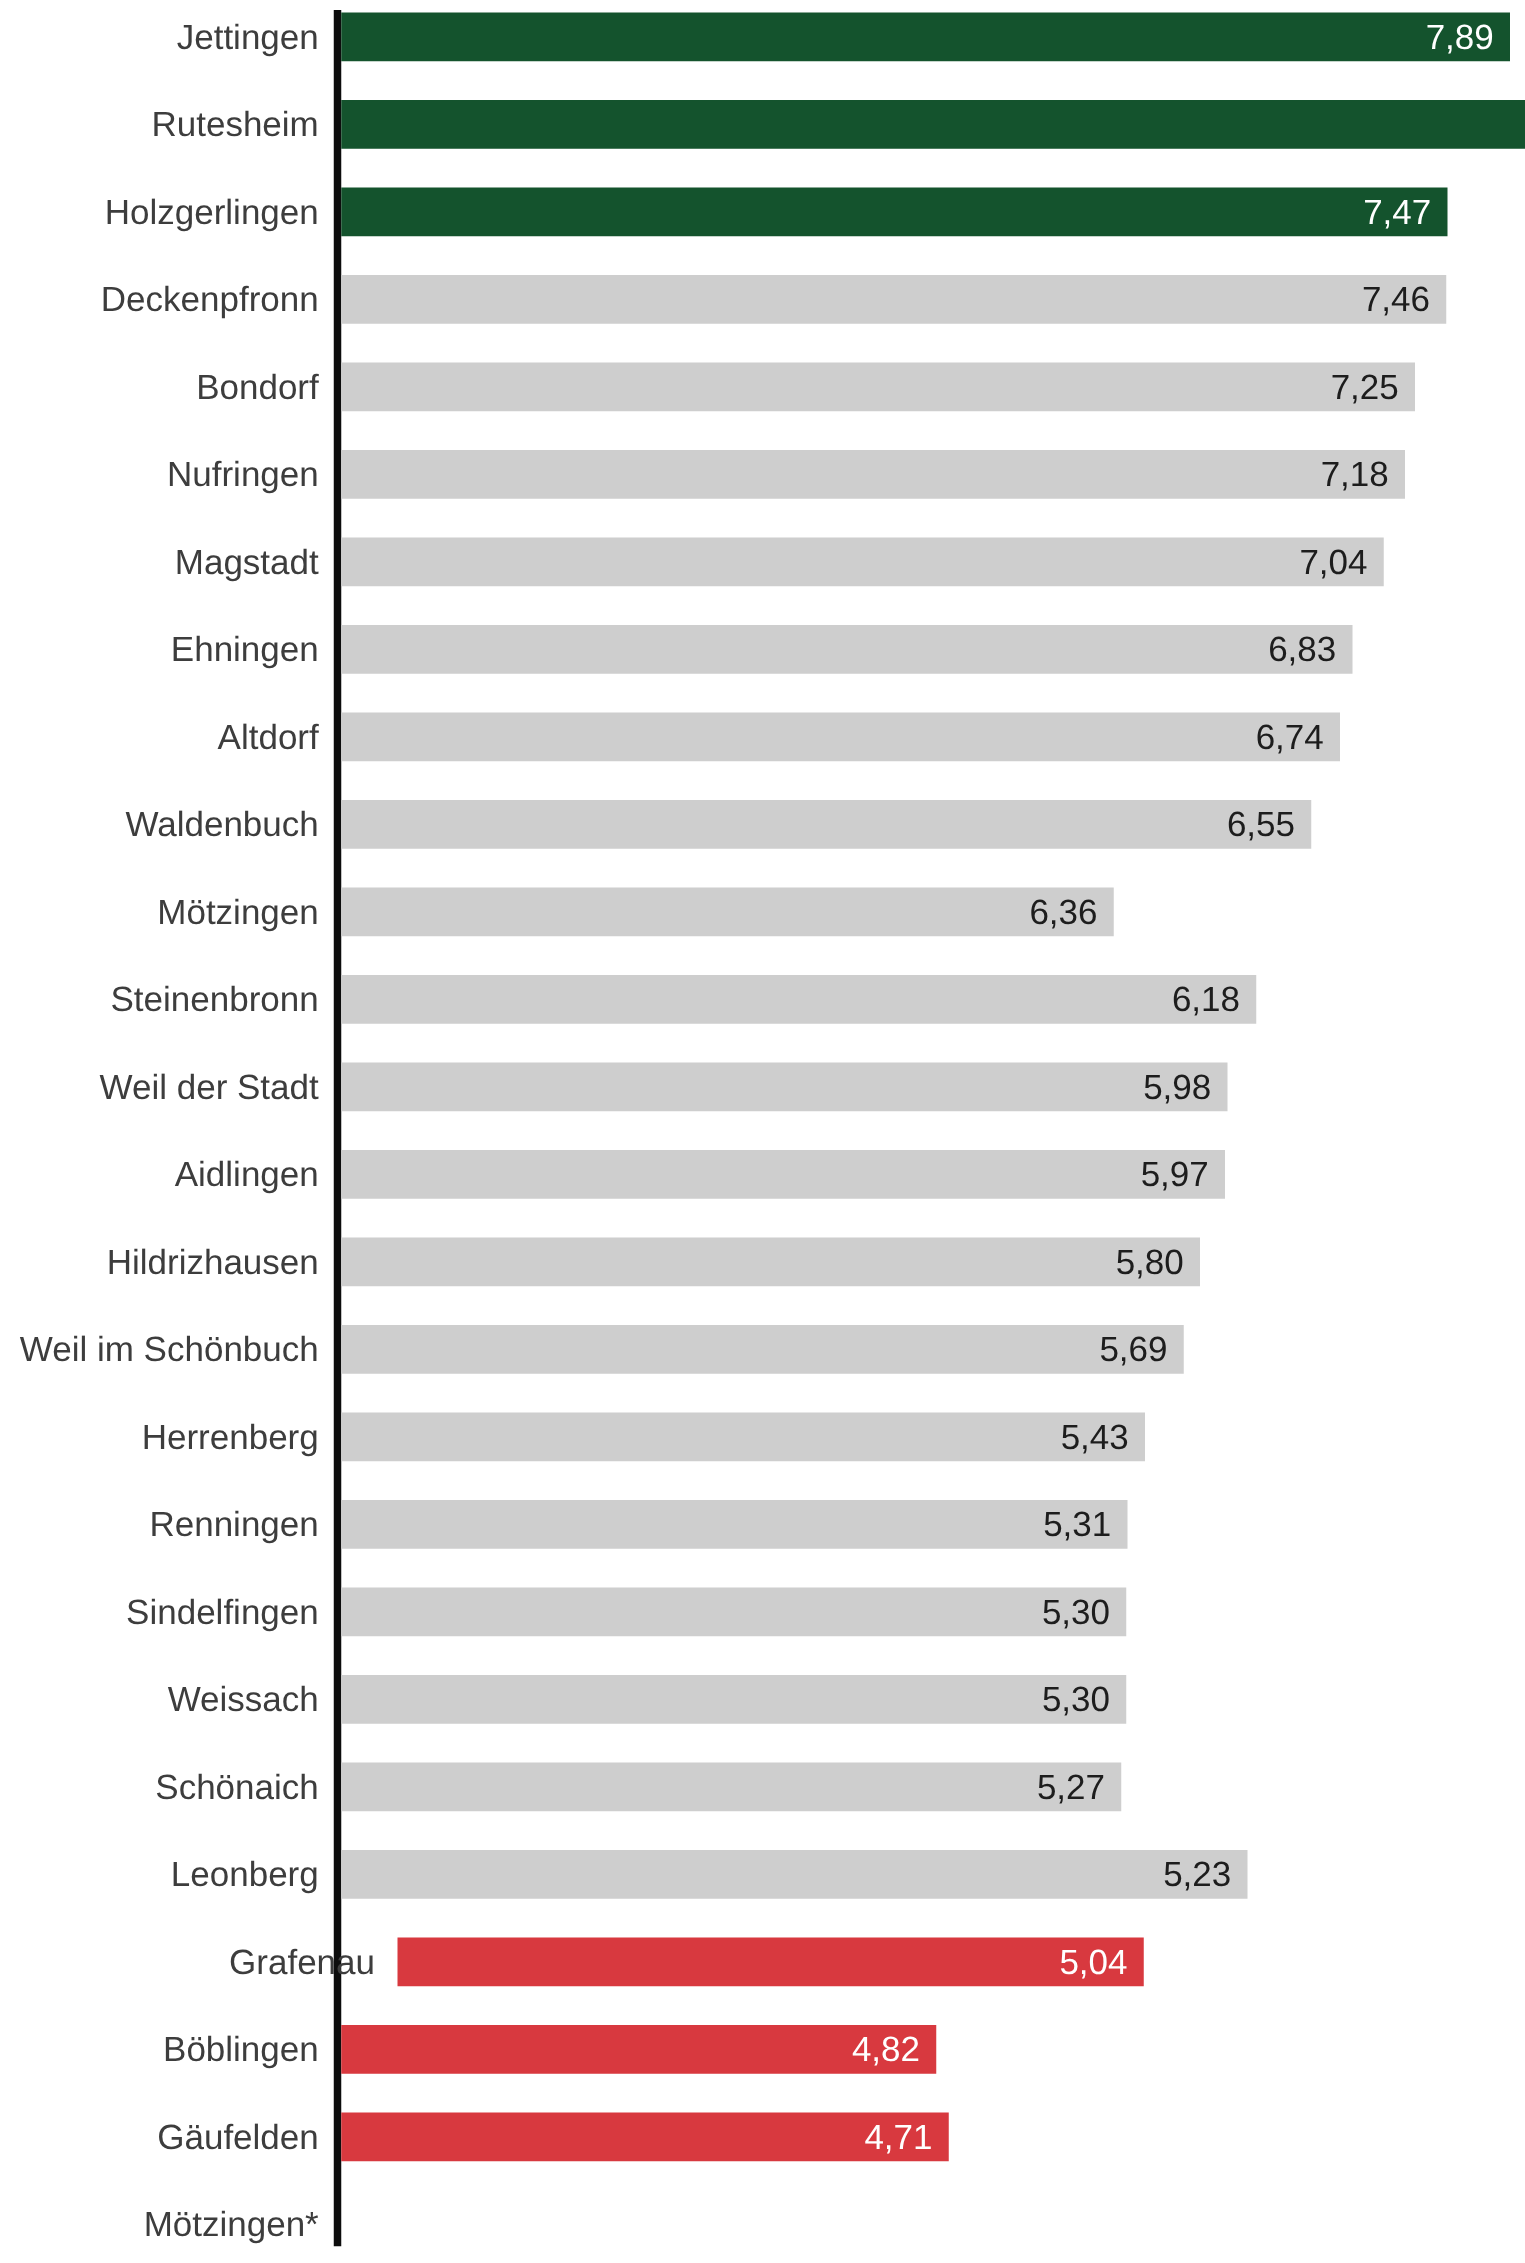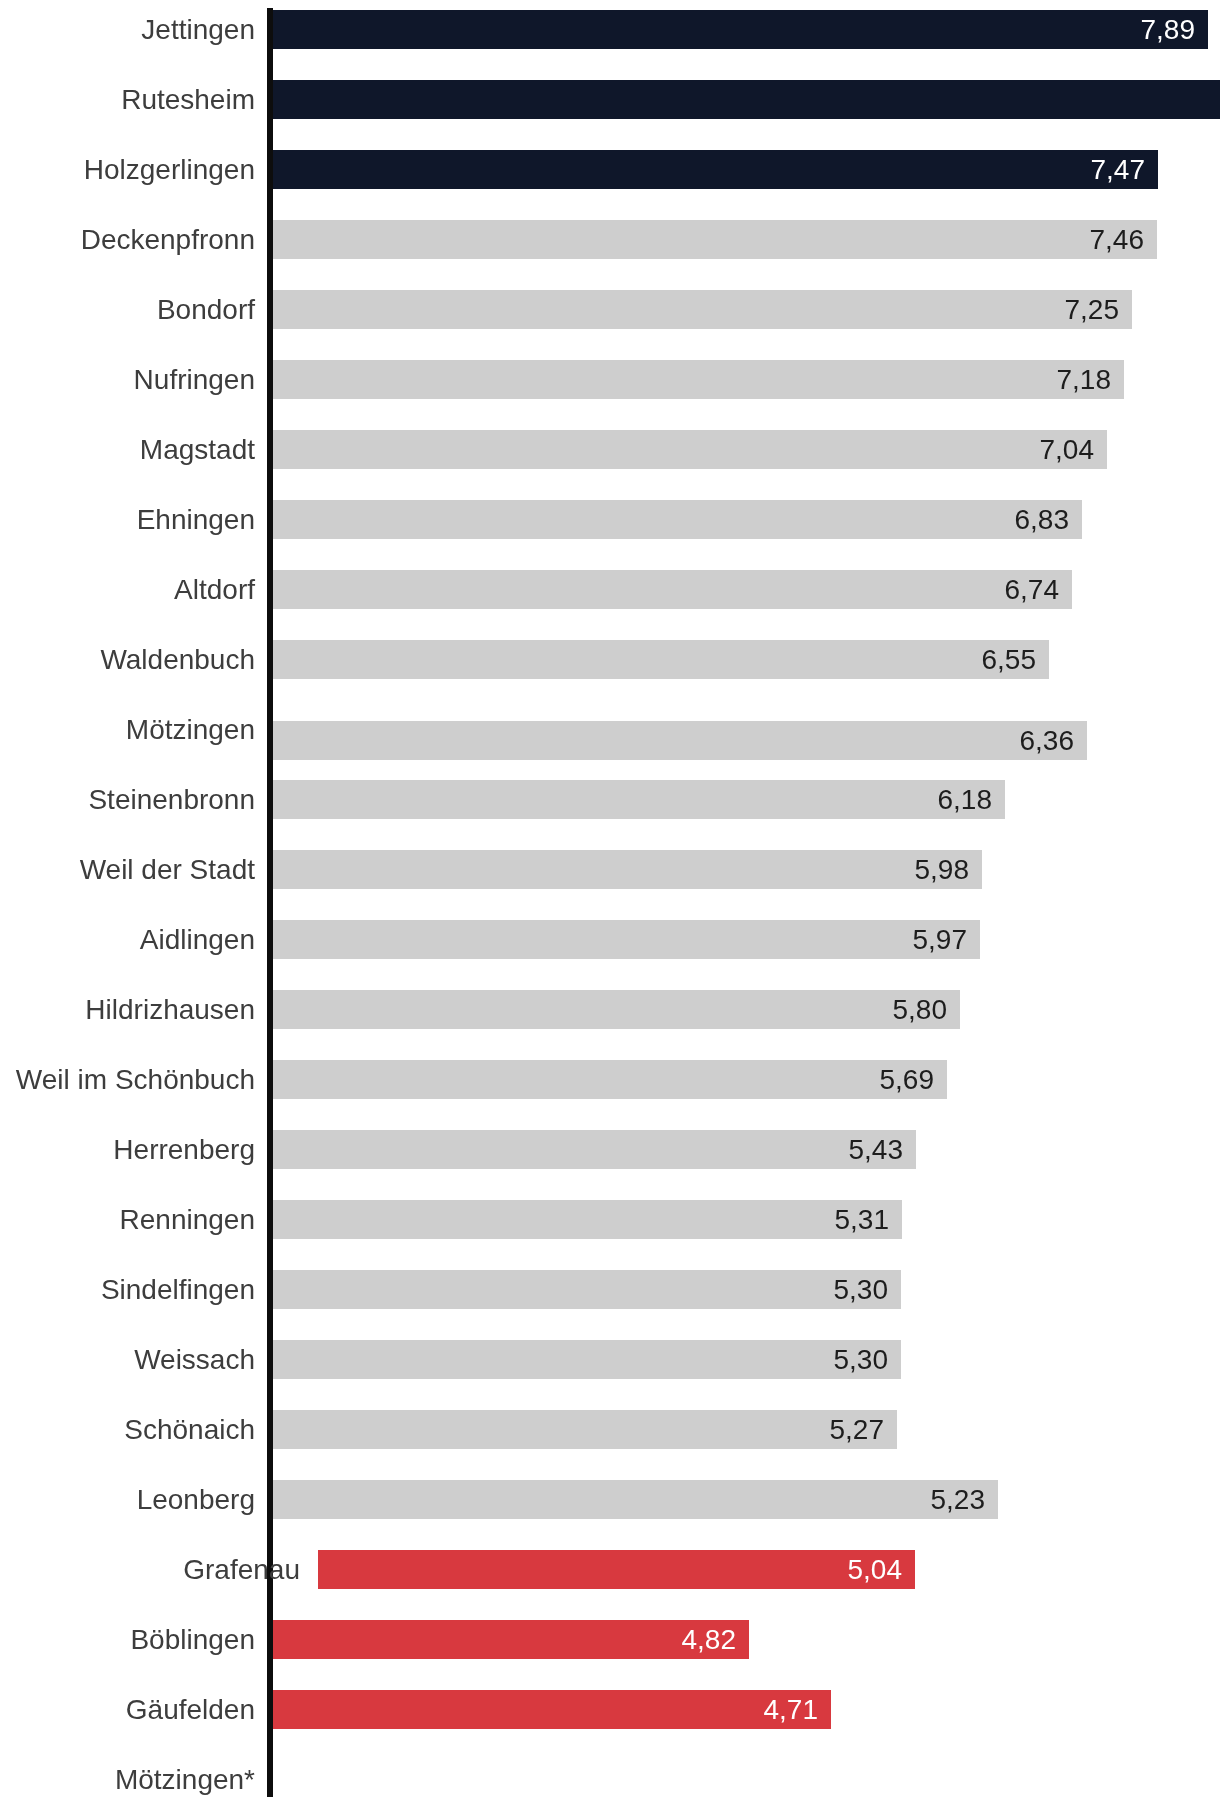"7,89" .bar-green { background: #0f172a -> #14532d }
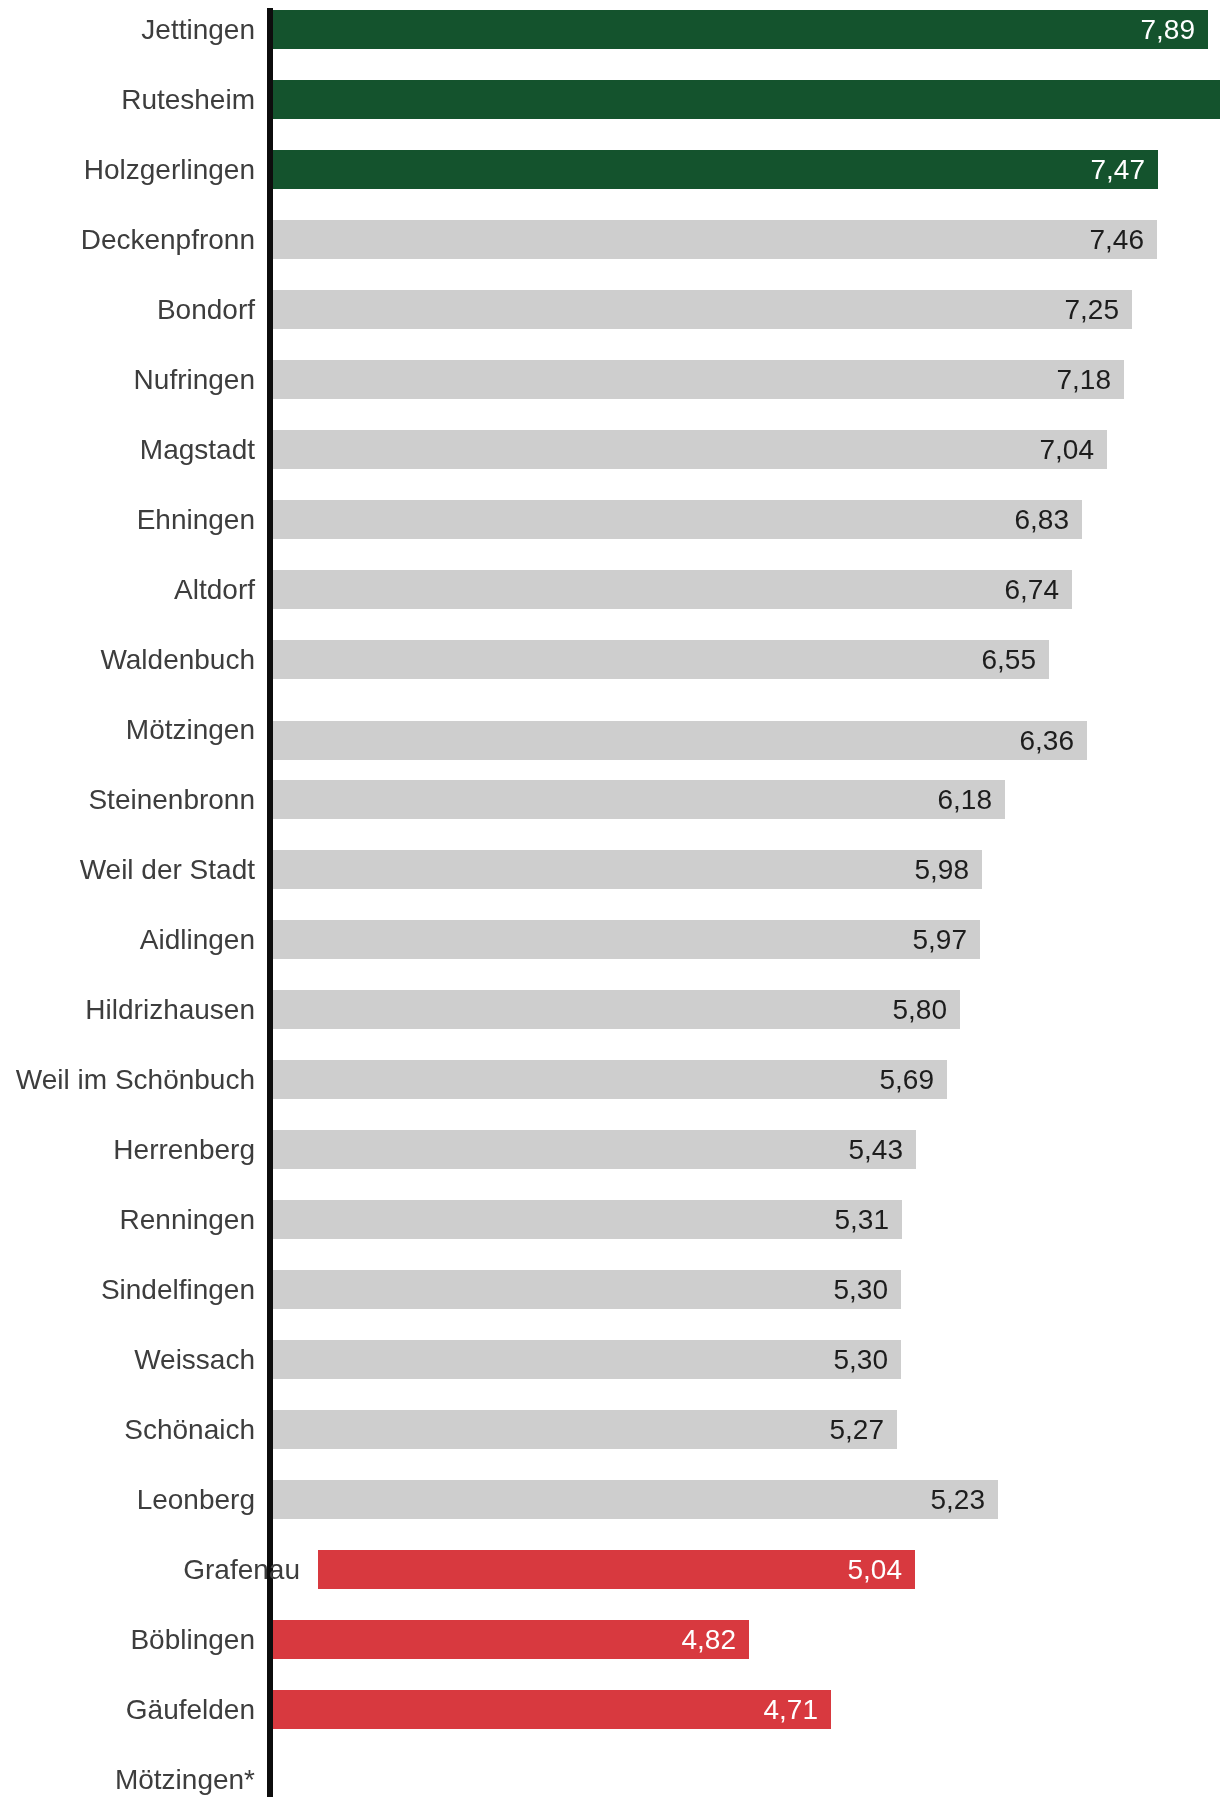"6,36" div.bar { margin-top: 11px -> none; width: 814px -> 618px }
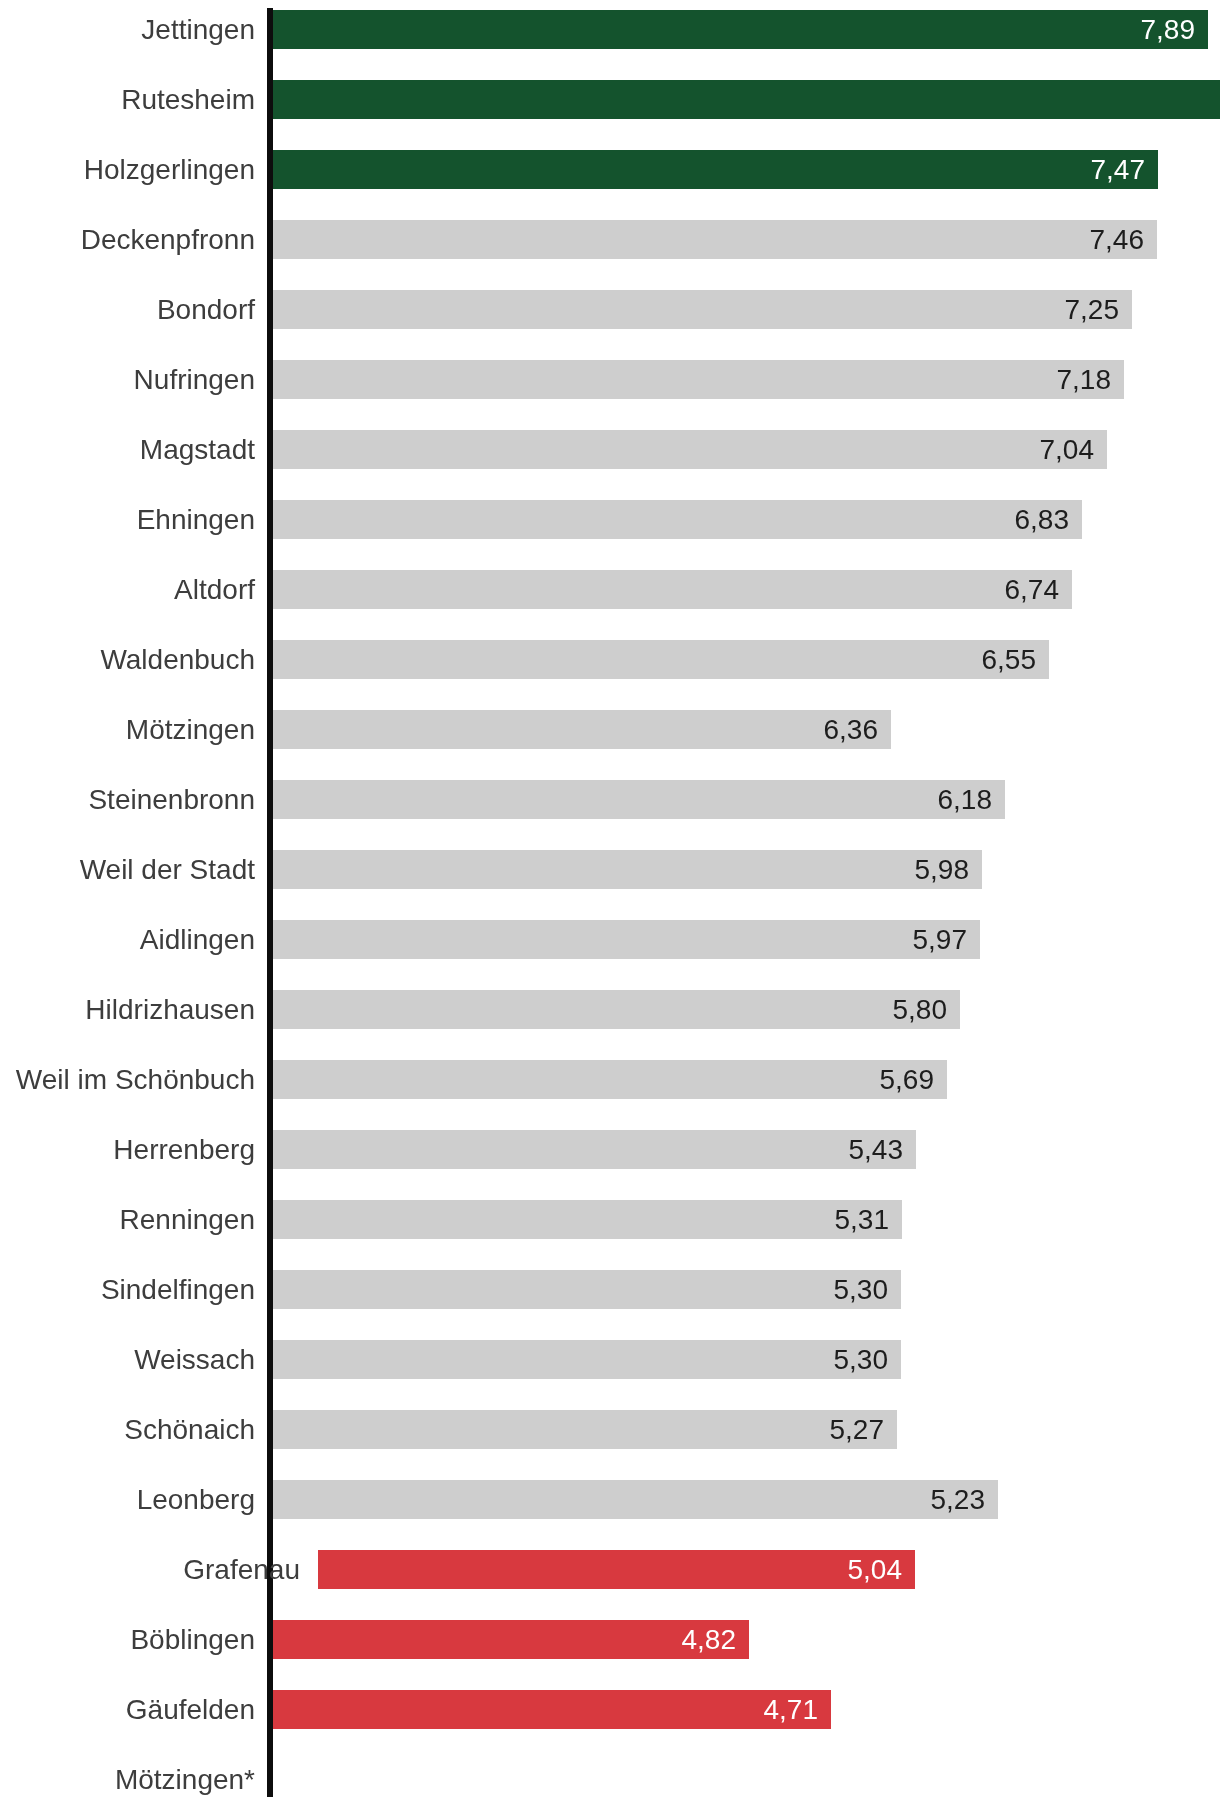"4,71" div.bar { width: 558px -> 486px }
